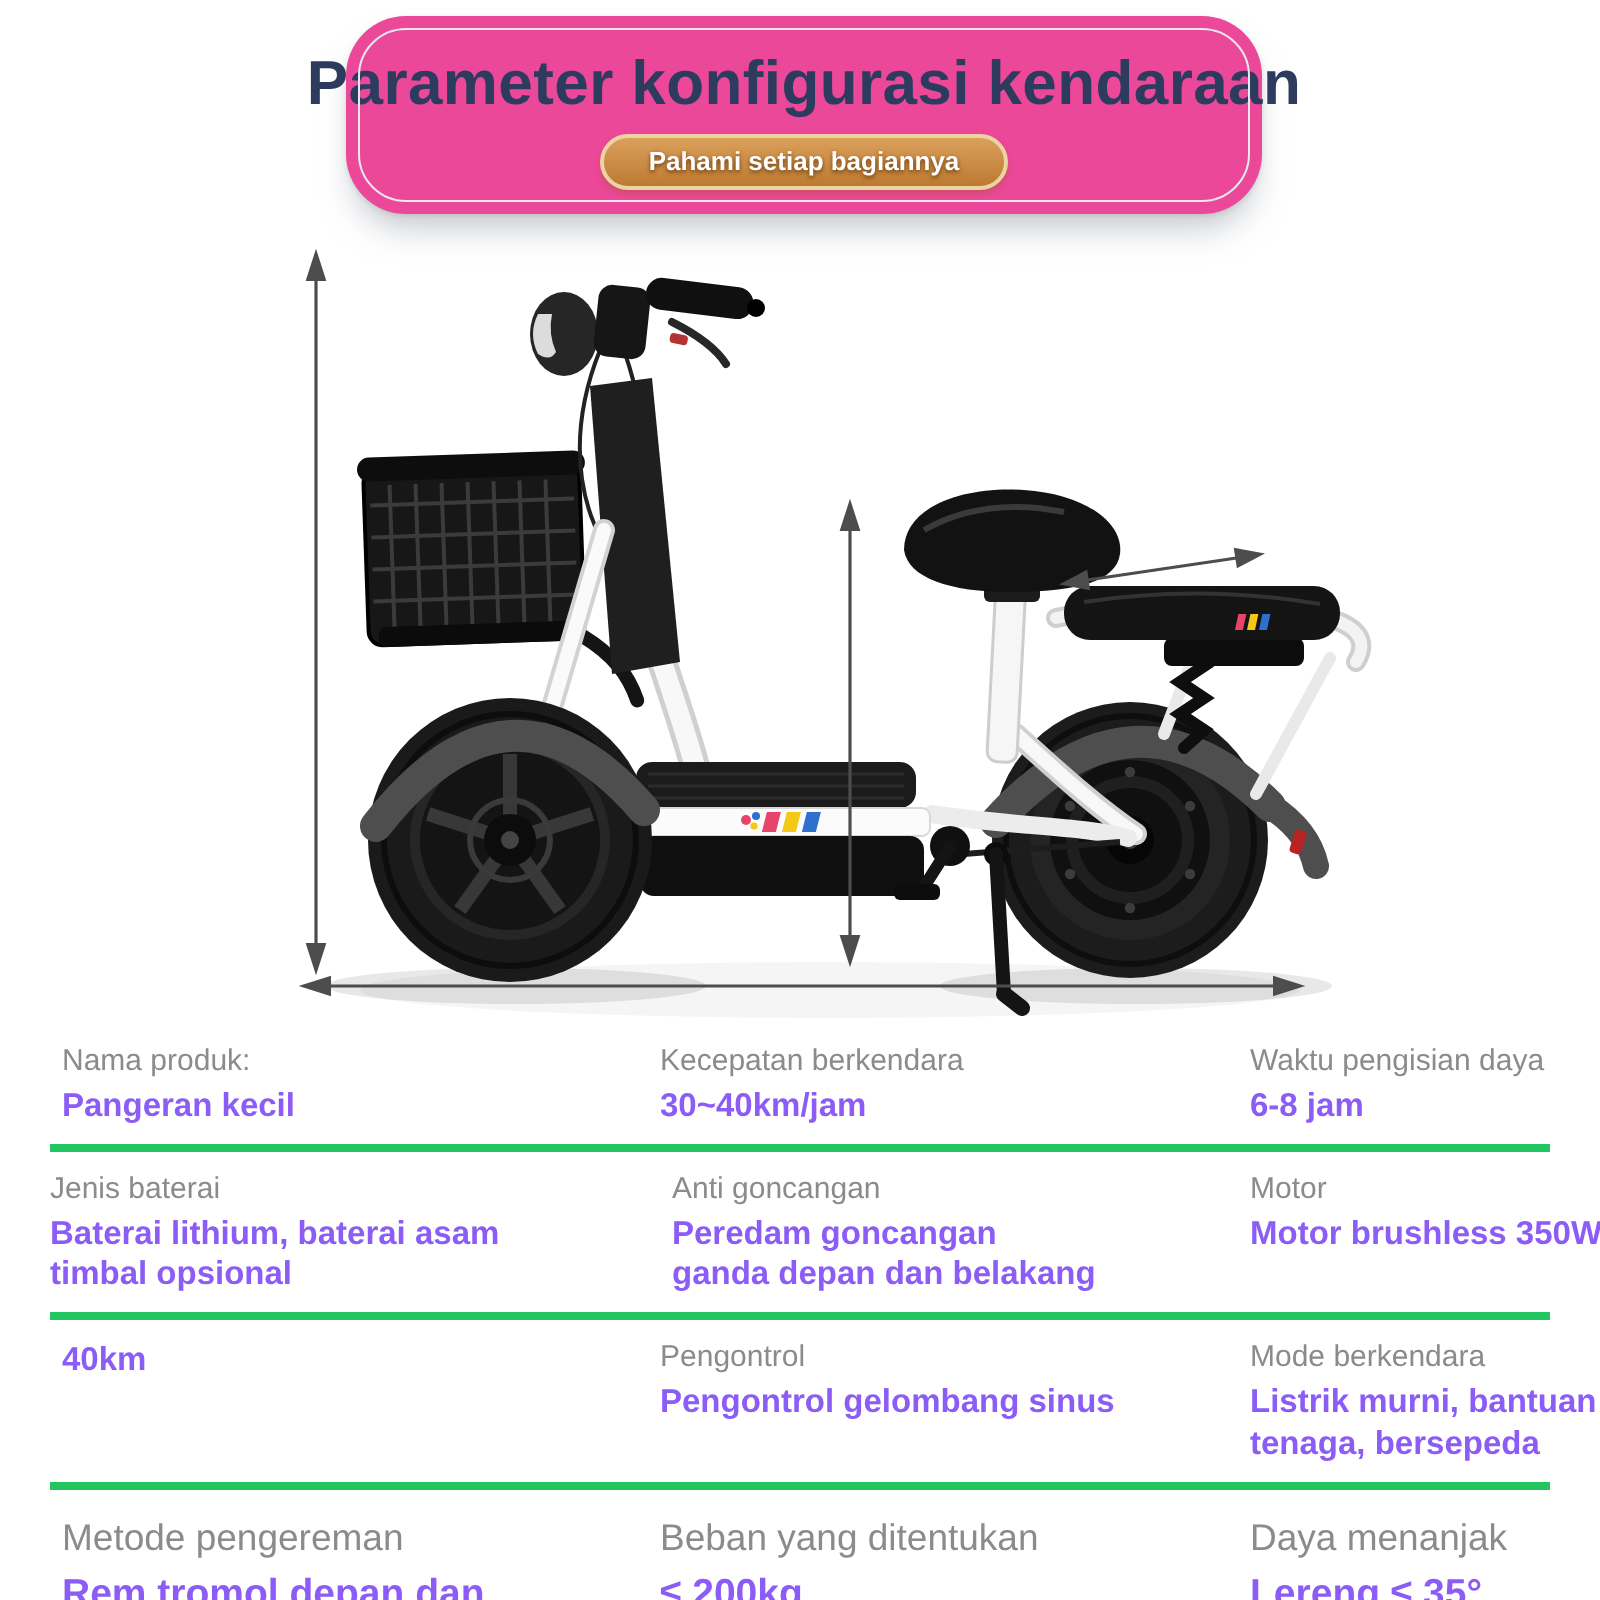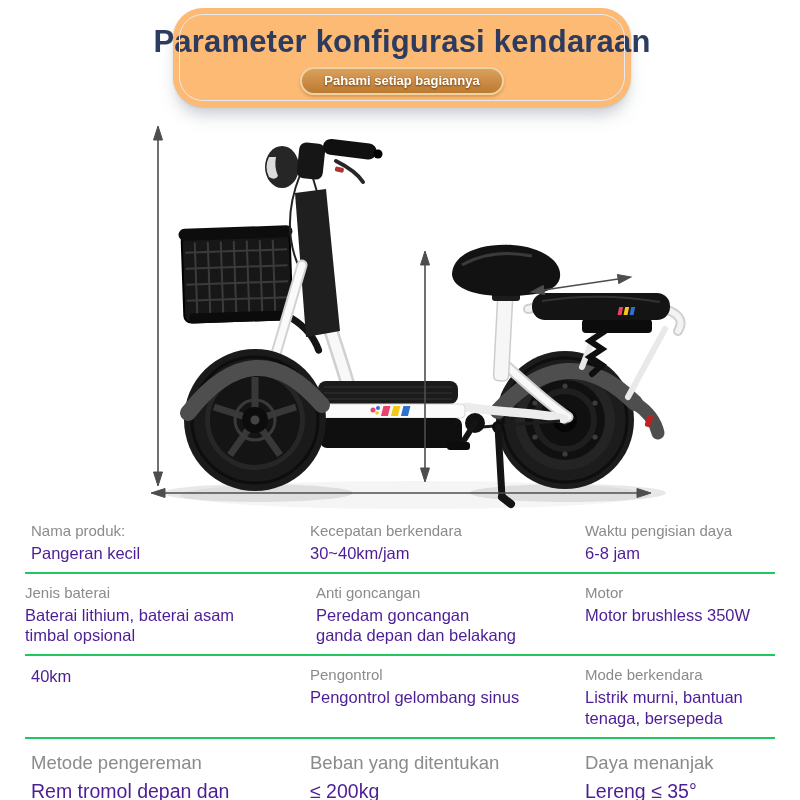"Parameter konfigurasi kendaraan" .header-card { background: #fdba74 -> #ec4899 }
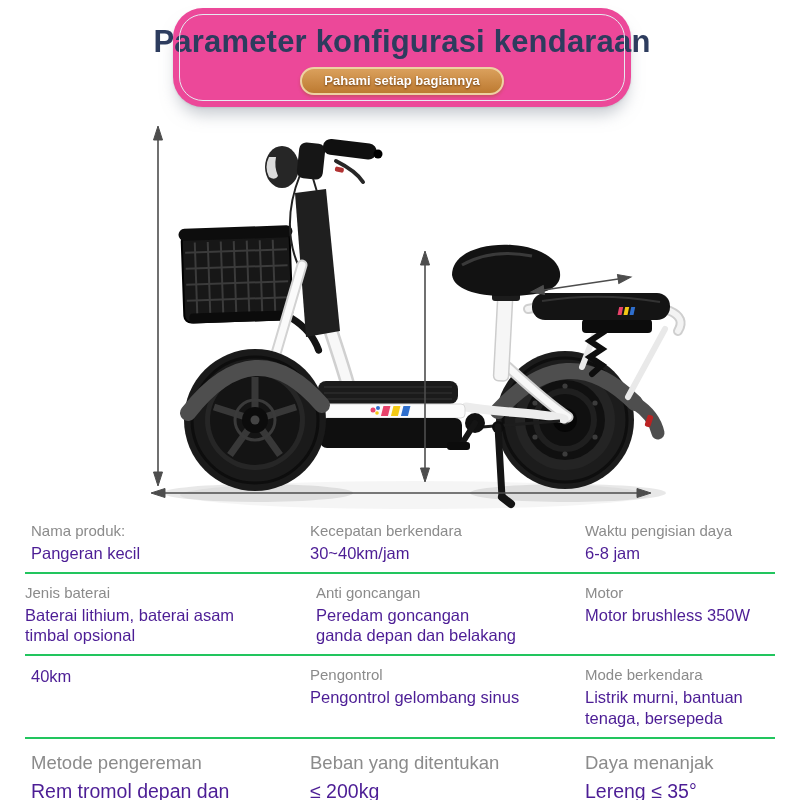"Nama produk:" .spec-row { border-bottom: 2px solid #22c55e -> 4px solid #22c55e; gap: none -> 20px }
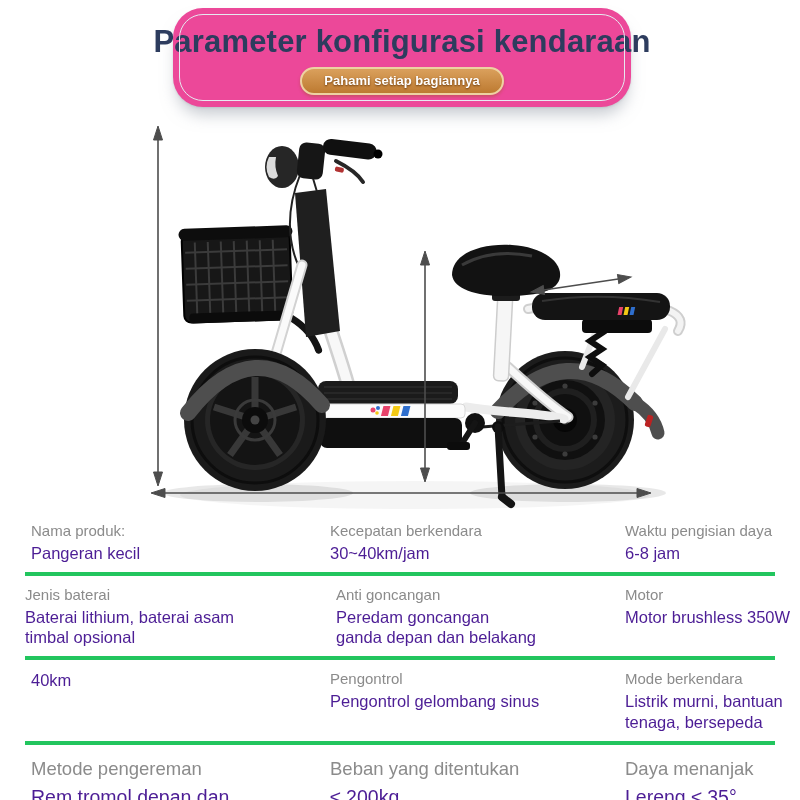"Pangeran kecil" .spec-value { color: #4c1d95 -> #8b5cf6; font-weight: 400 -> 700 }
